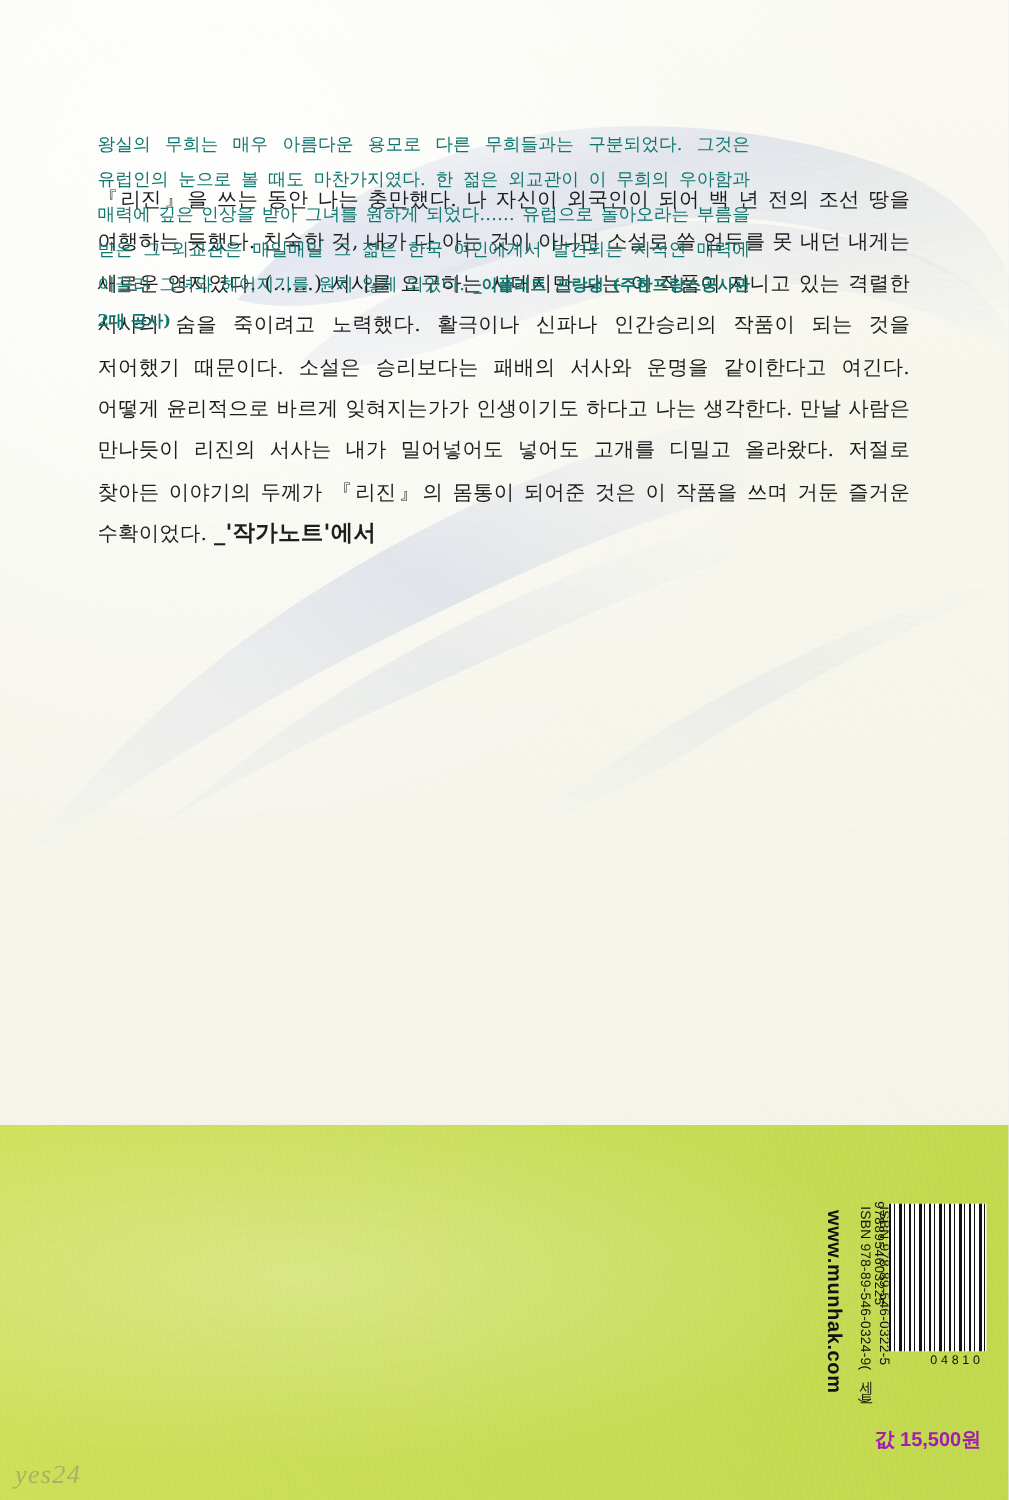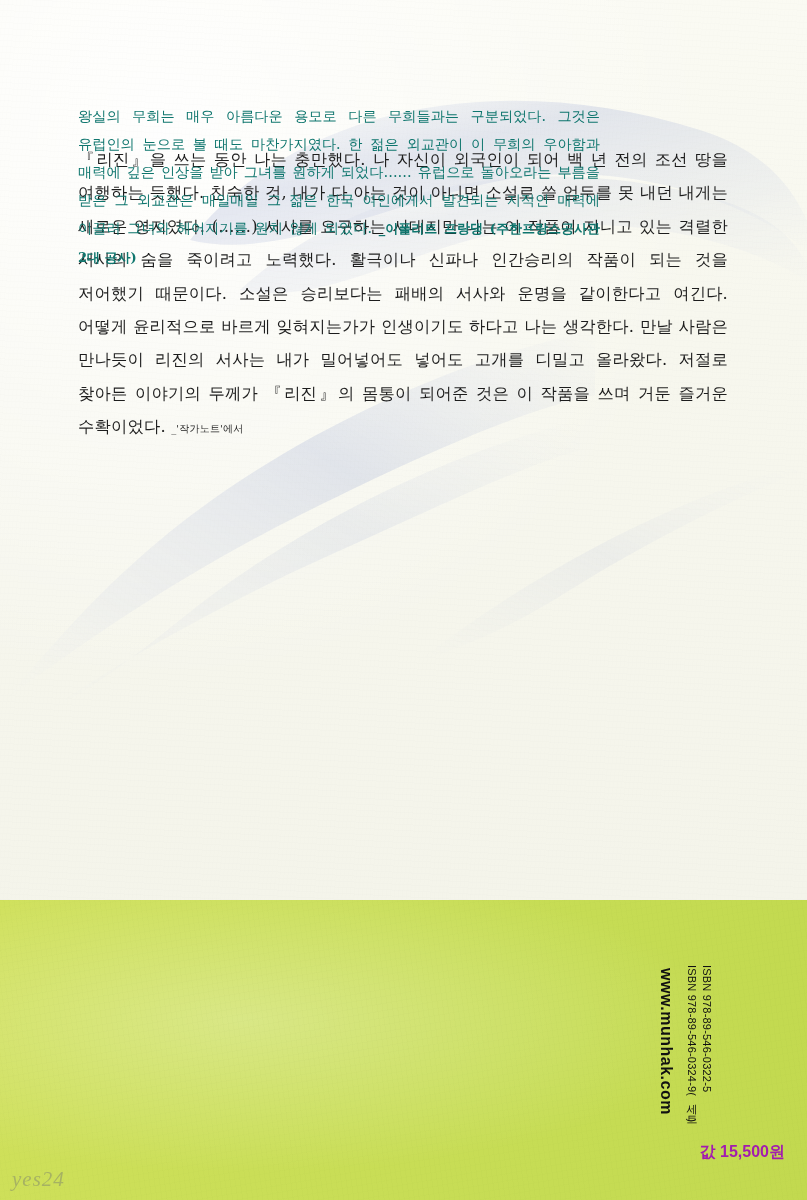"_'작가노트'에서" .blurb .source { font-size: 10px -> 18px; font-weight: normal -> bold }
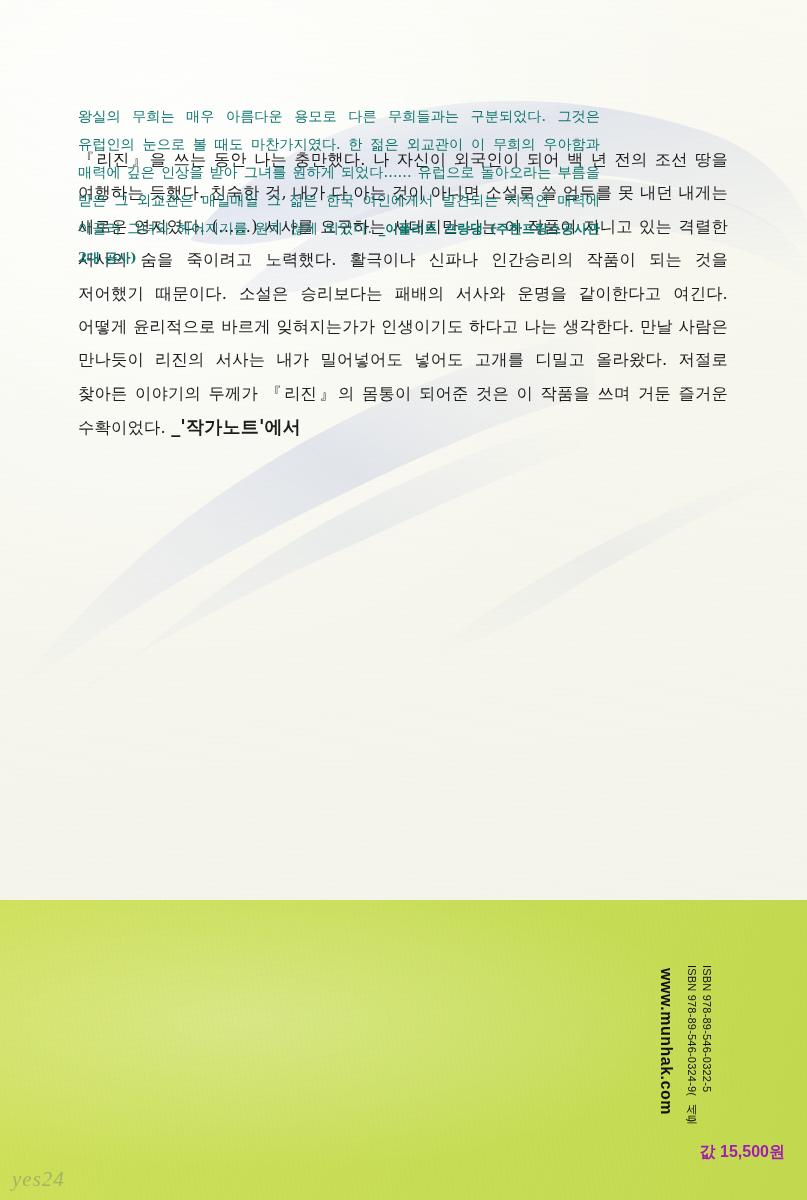"04810" div.barcode-area { html: none -> <div> <div>9788954603225</div> <div></div> <div>04810</div> </div> }
